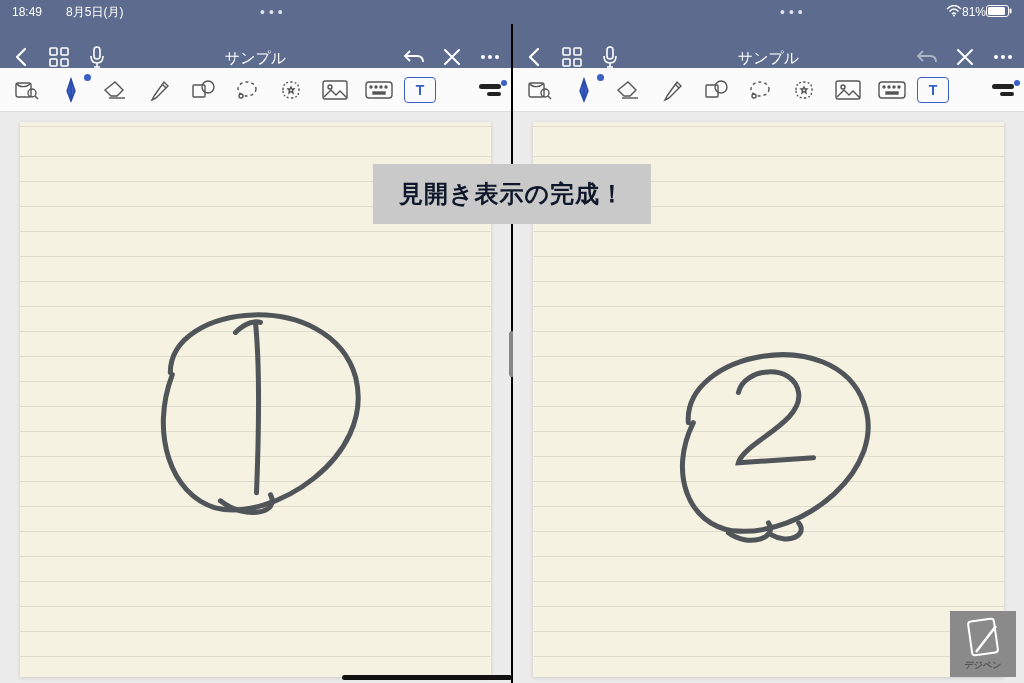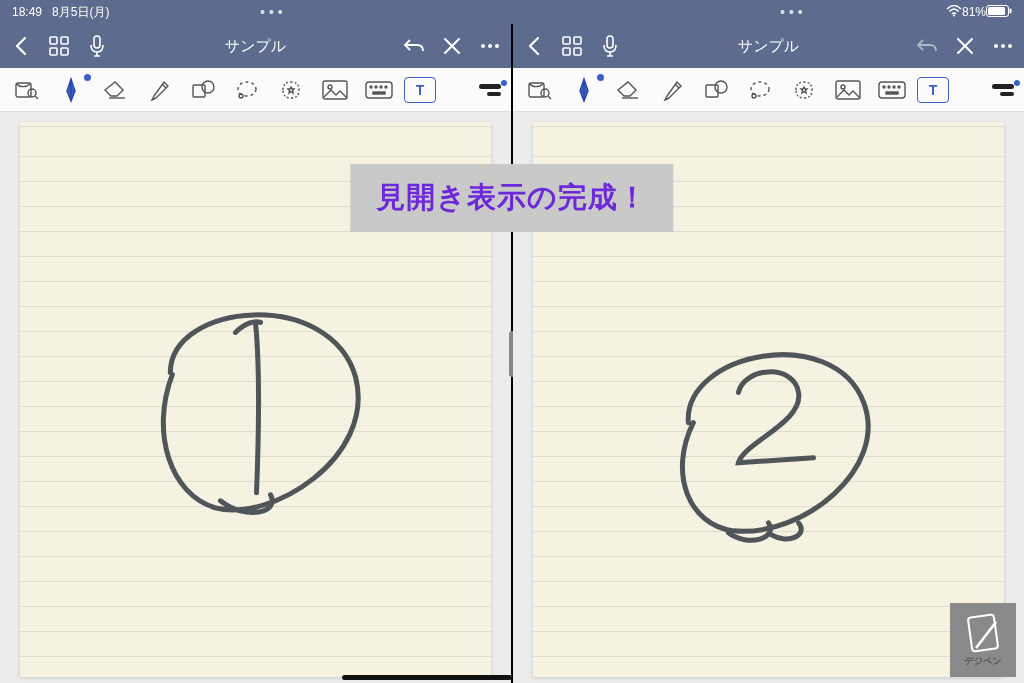"18:49" .status-left { gap: 10px -> 24px }
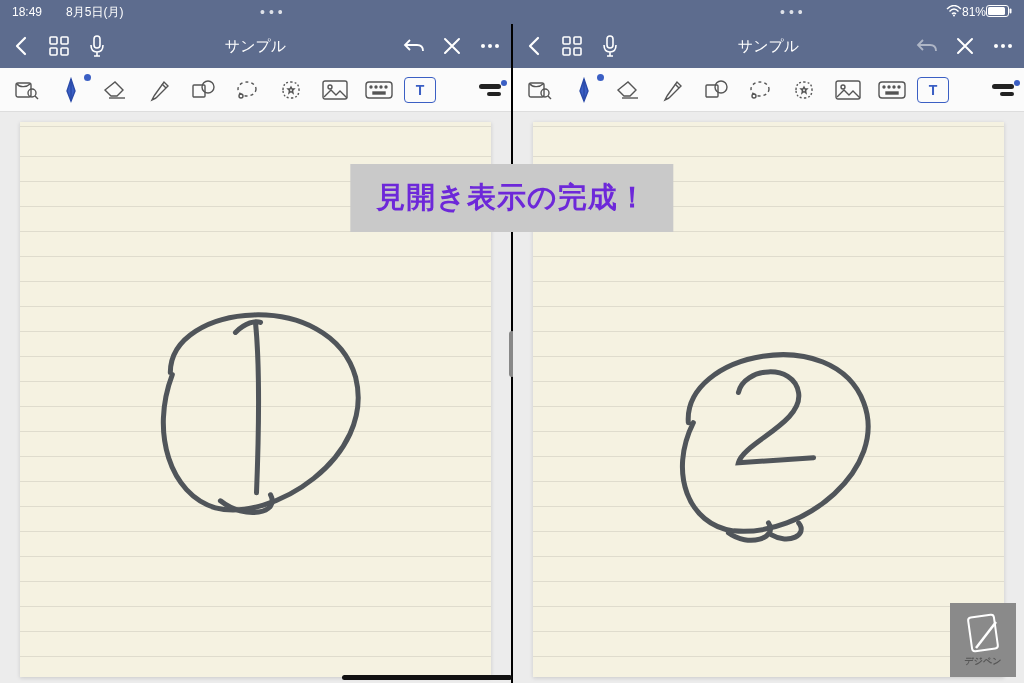"サンプル" .nav-bar { align-items: center -> flex-end }
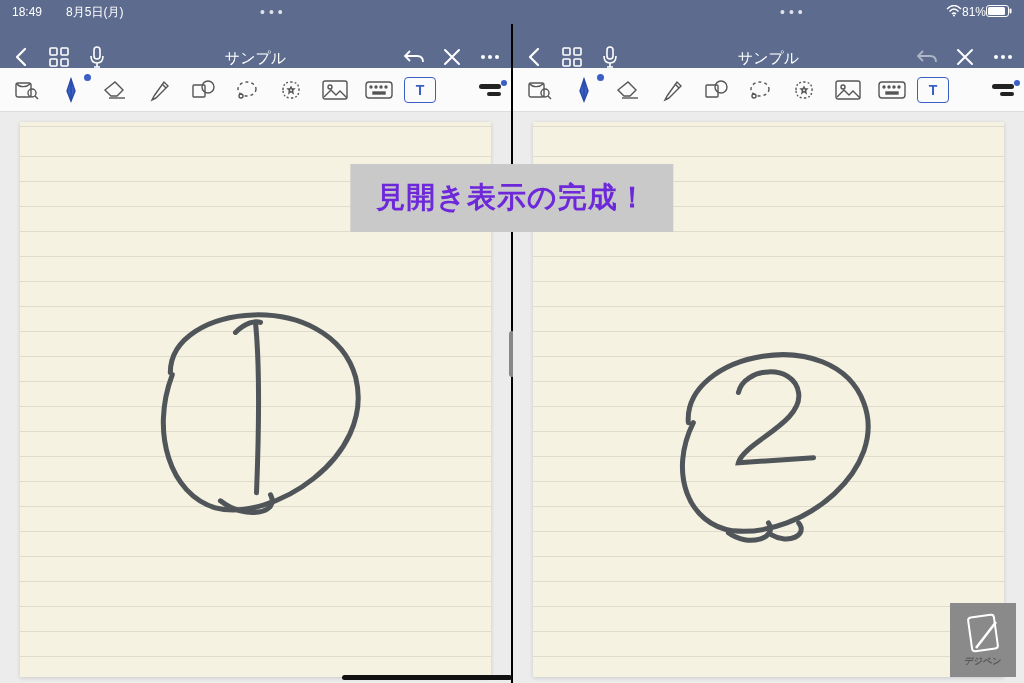"見開き表示の完成！" .overlay-banner { color: #6d28d9 -> #0f172a; font-size: 29px -> 24px }
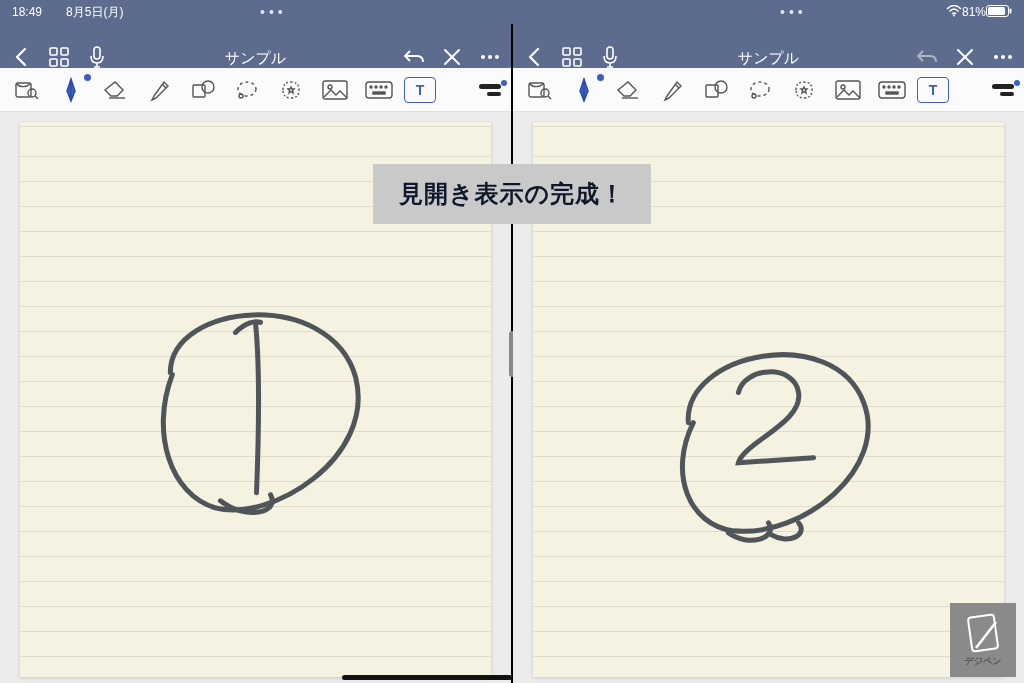"デジペン" .watermark { height: 74px -> 66px }
